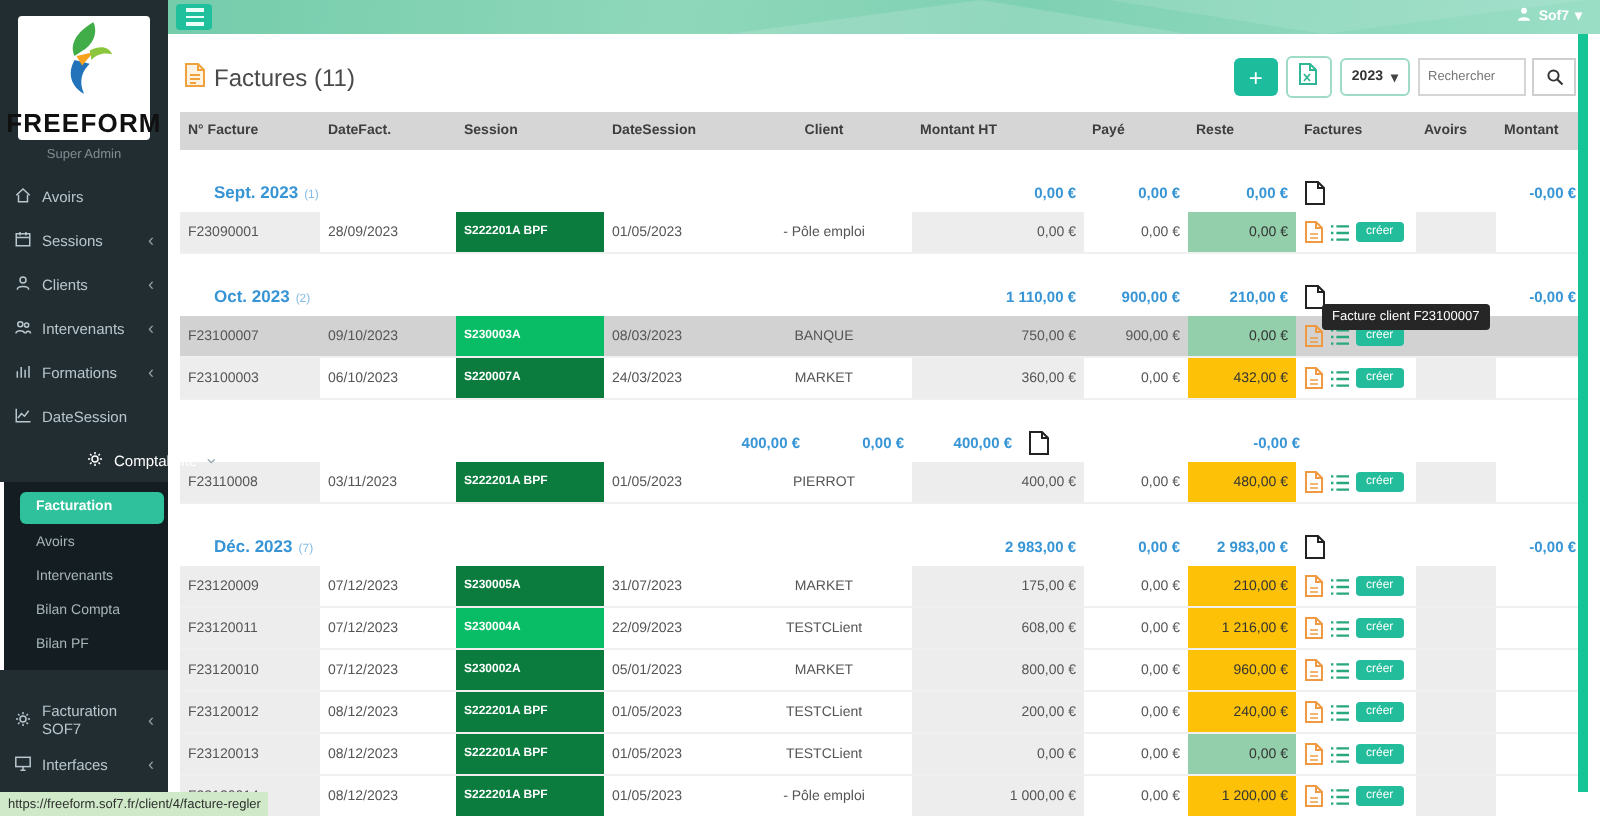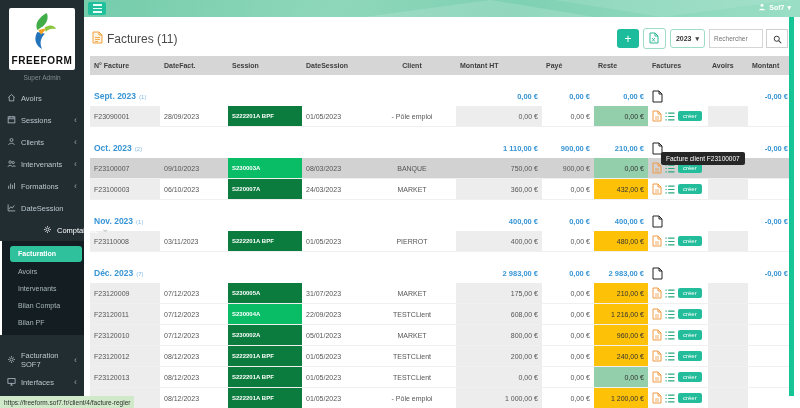"FREEFORM" .brand { font-size: 10px -> 13px }
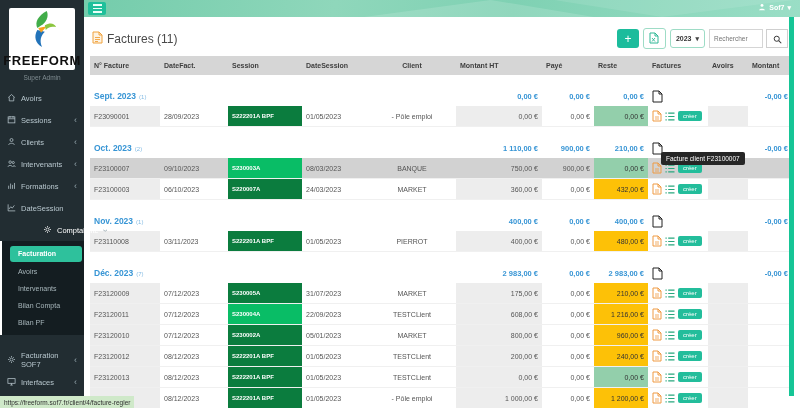"Sept. 2023" .m-label { margin-left: none -> 13px }
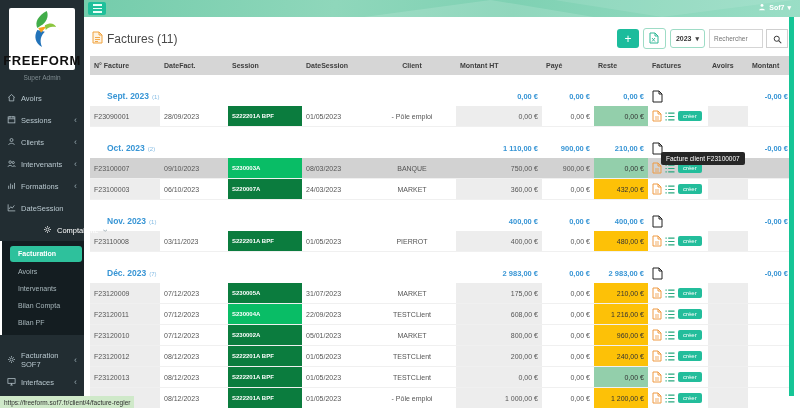"Nov. 2023" div.grp-label { html: <div> <span>Nov. 2023</span> <span>(1)</span> </div> -> none }
